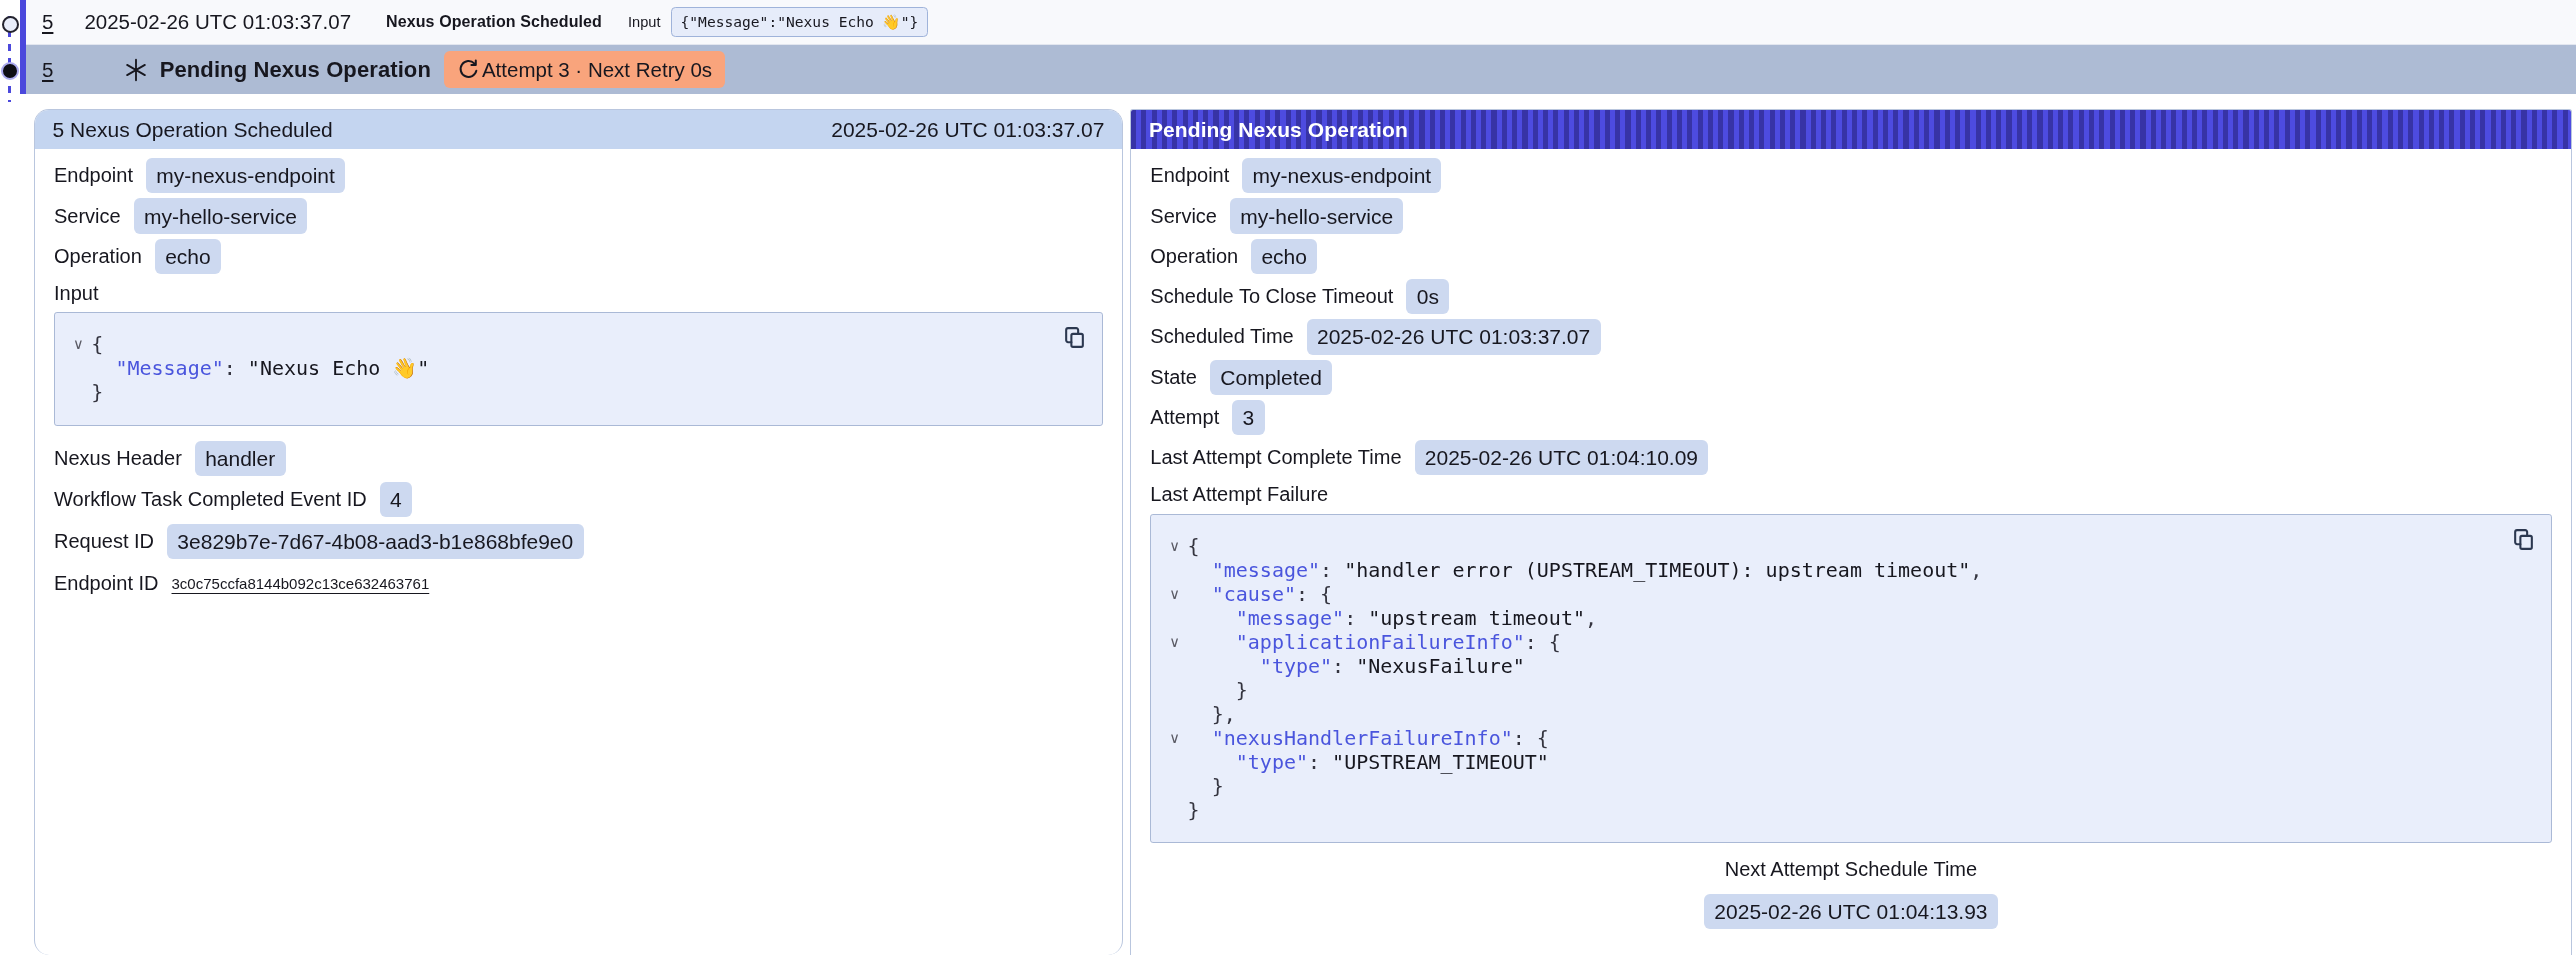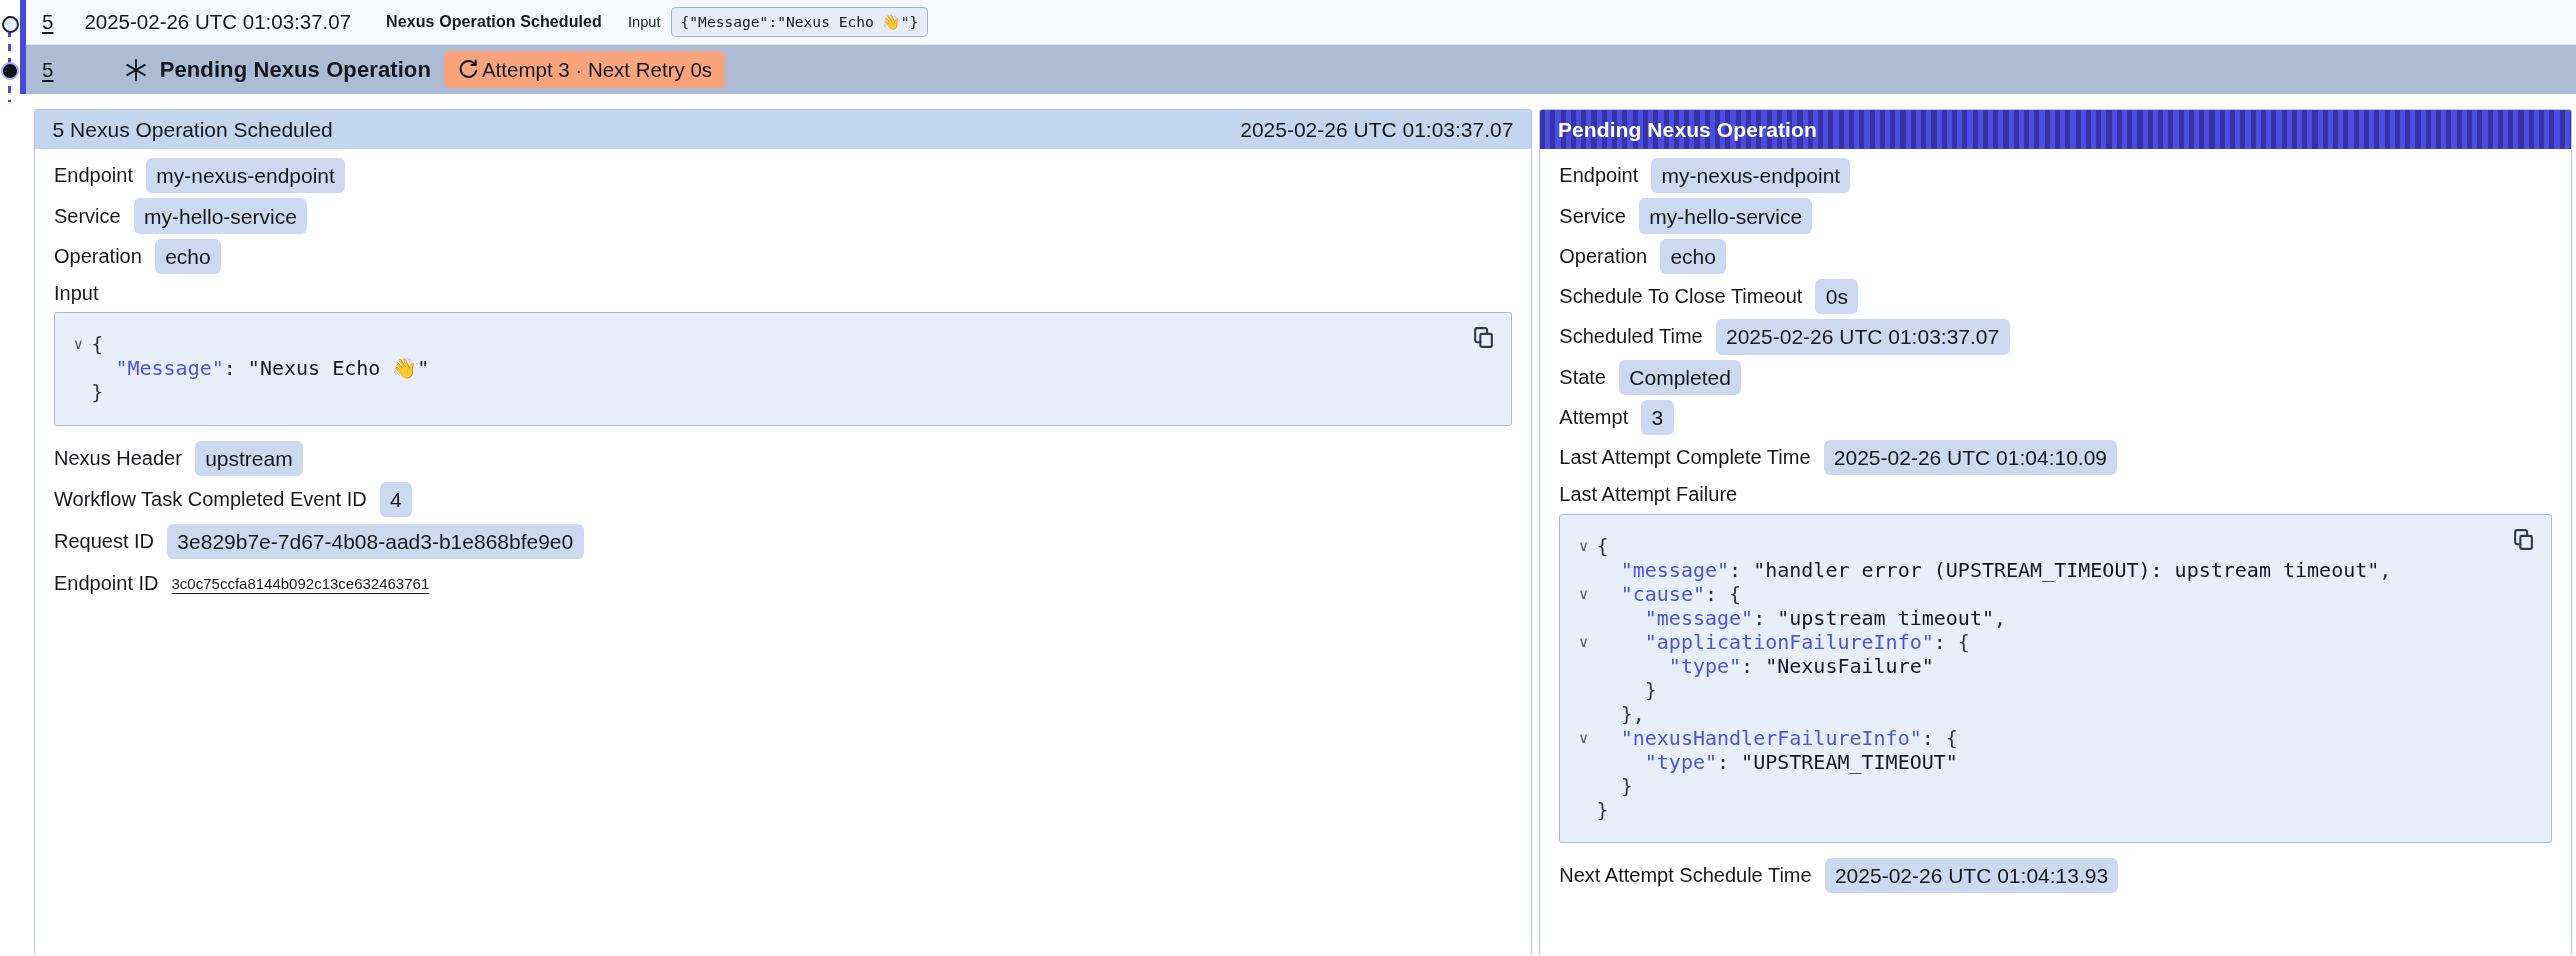"5 Nexus Operation Scheduled" .panel.left { border-radius: none -> 15px; width: 1498px -> 1089px }
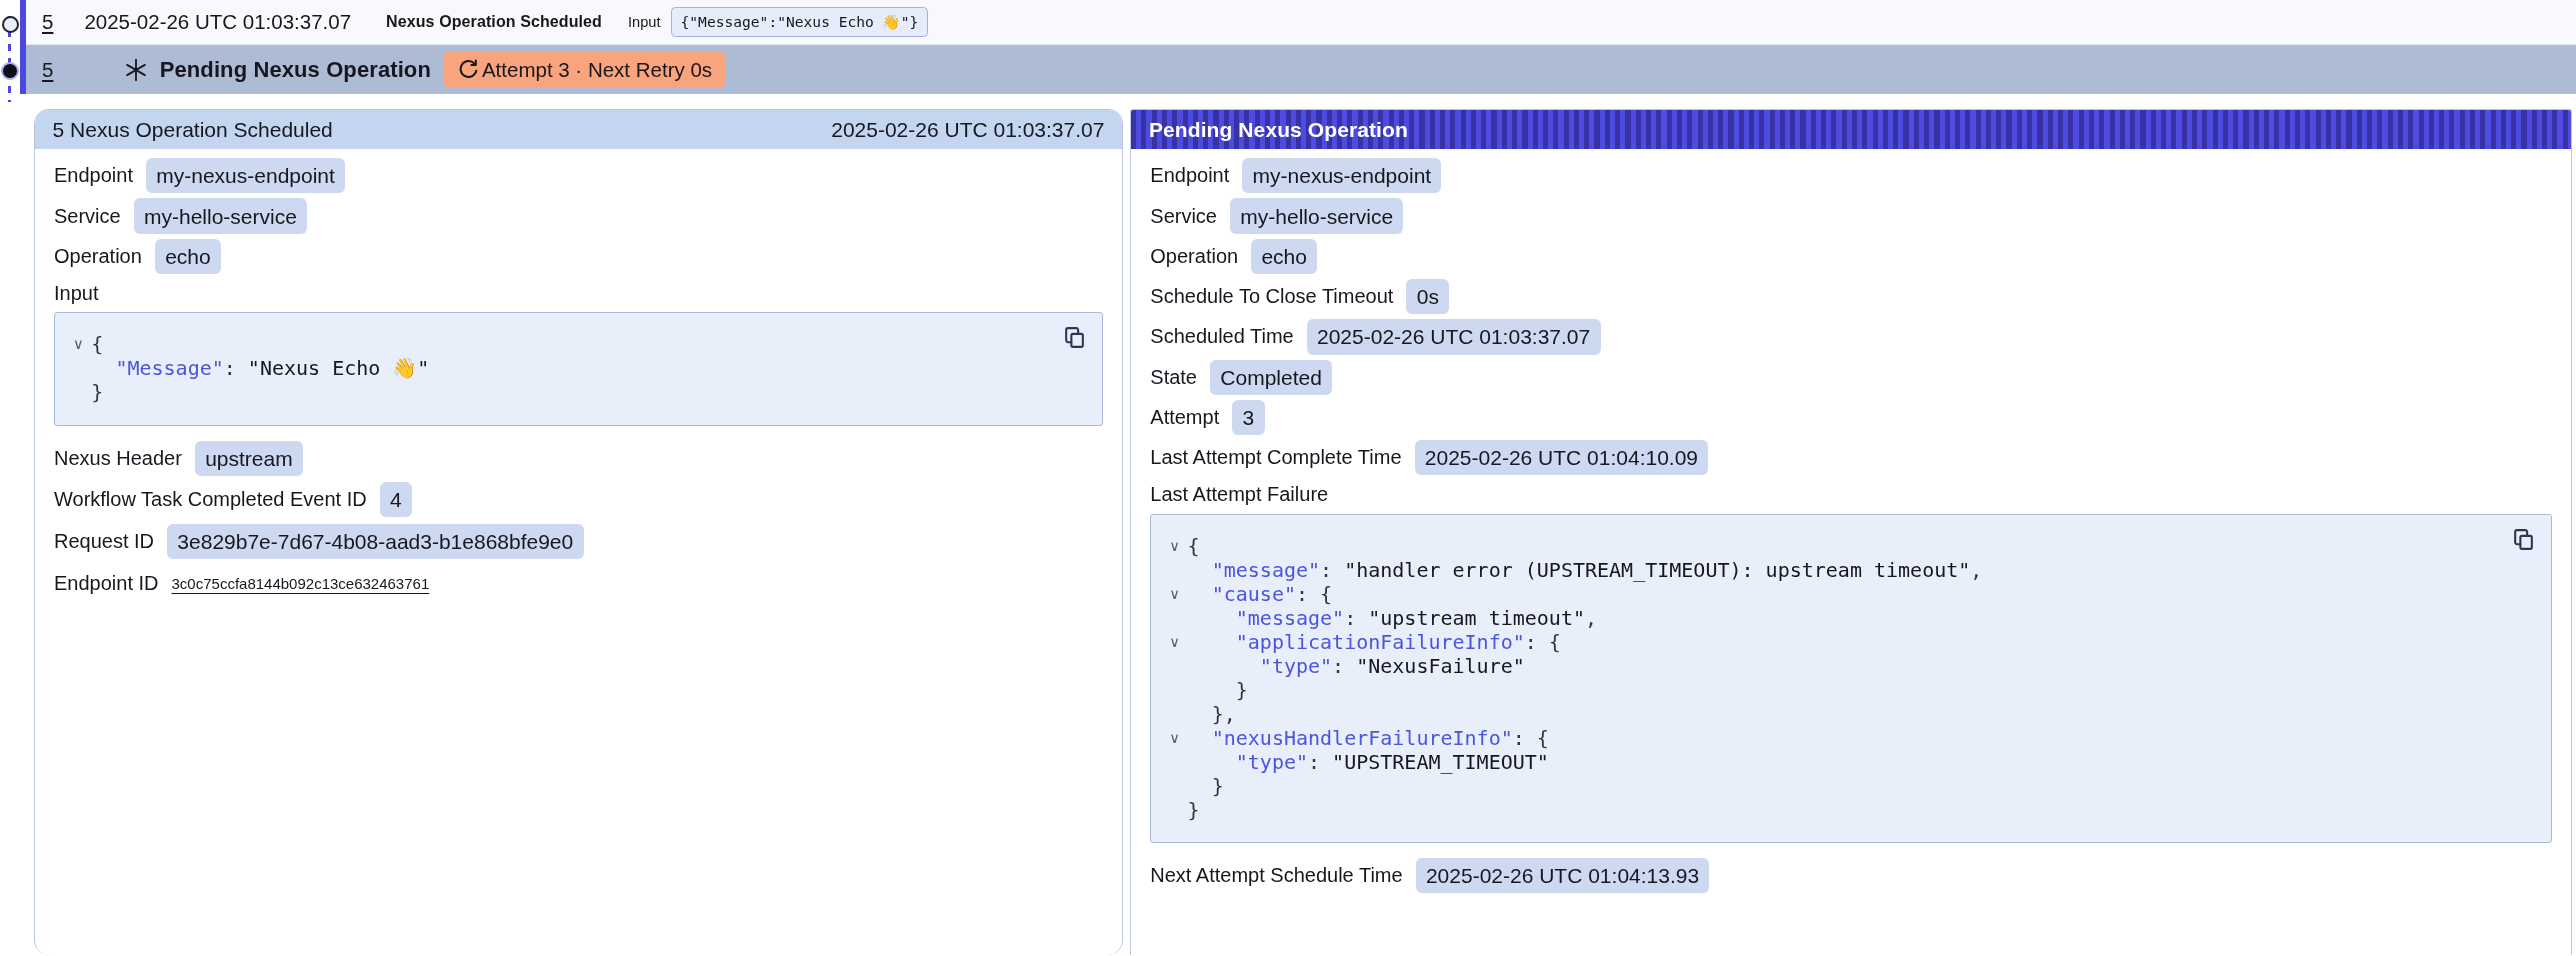"upstream" span.fbadge { text: upstream -> handler }
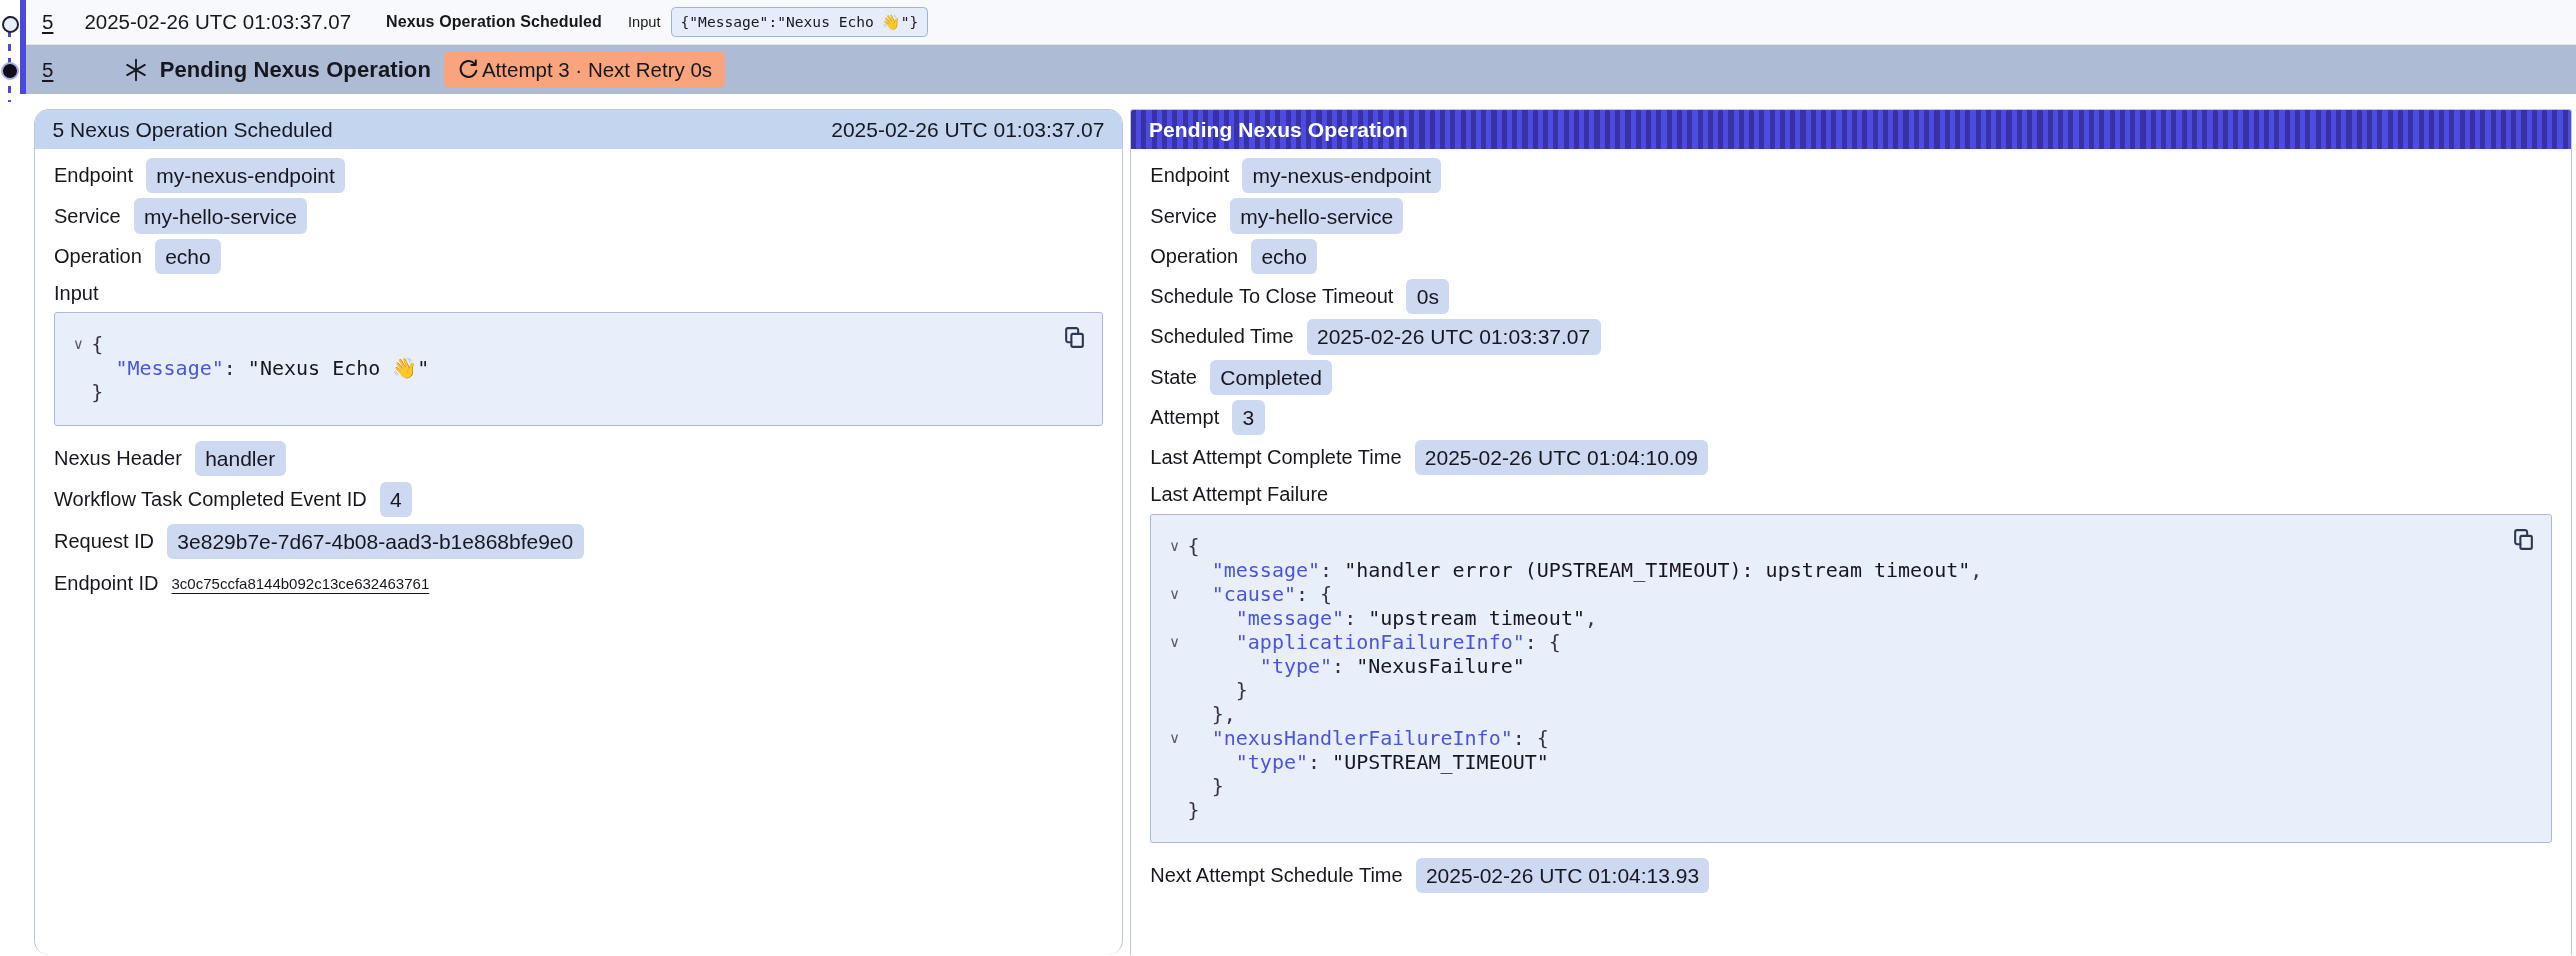"Next Attempt Schedule Time" .panel.right .fields-bottom .field { flex-direction: none -> column }
